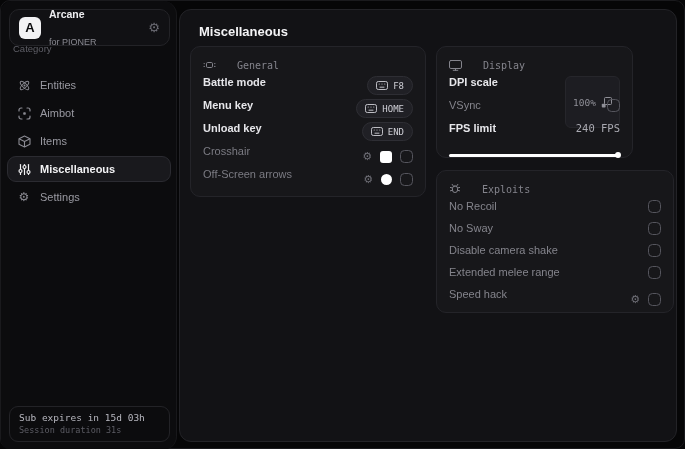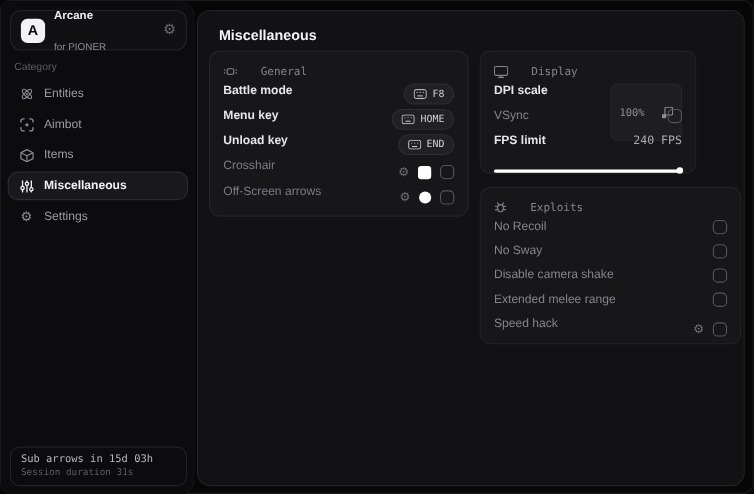"Category" .category-label { top: 55px -> 42px }
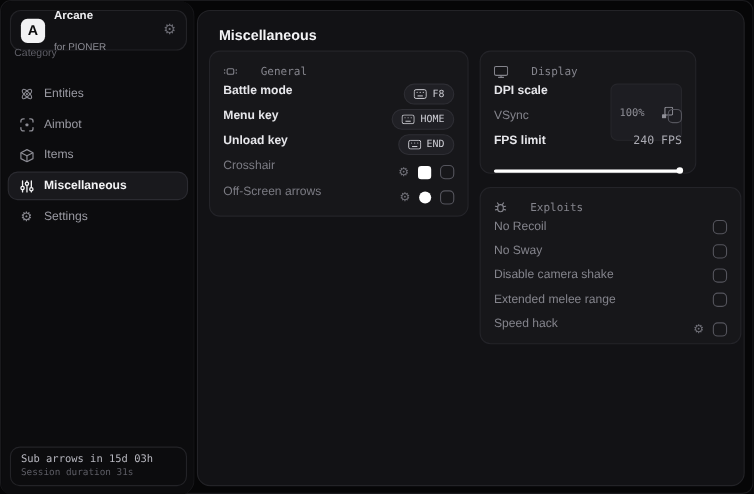"100%" .dpi-pill { gap: 15px -> 5px }
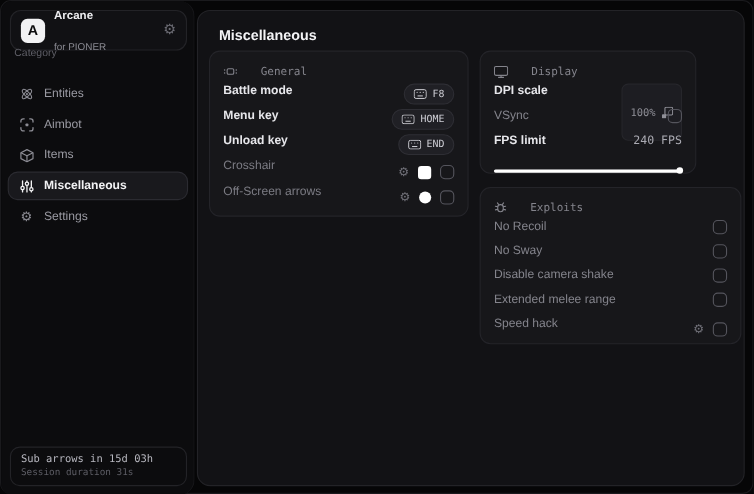"Sub arrows in 15d 03h" div.sub-line1 { text: arrows -> expires }
